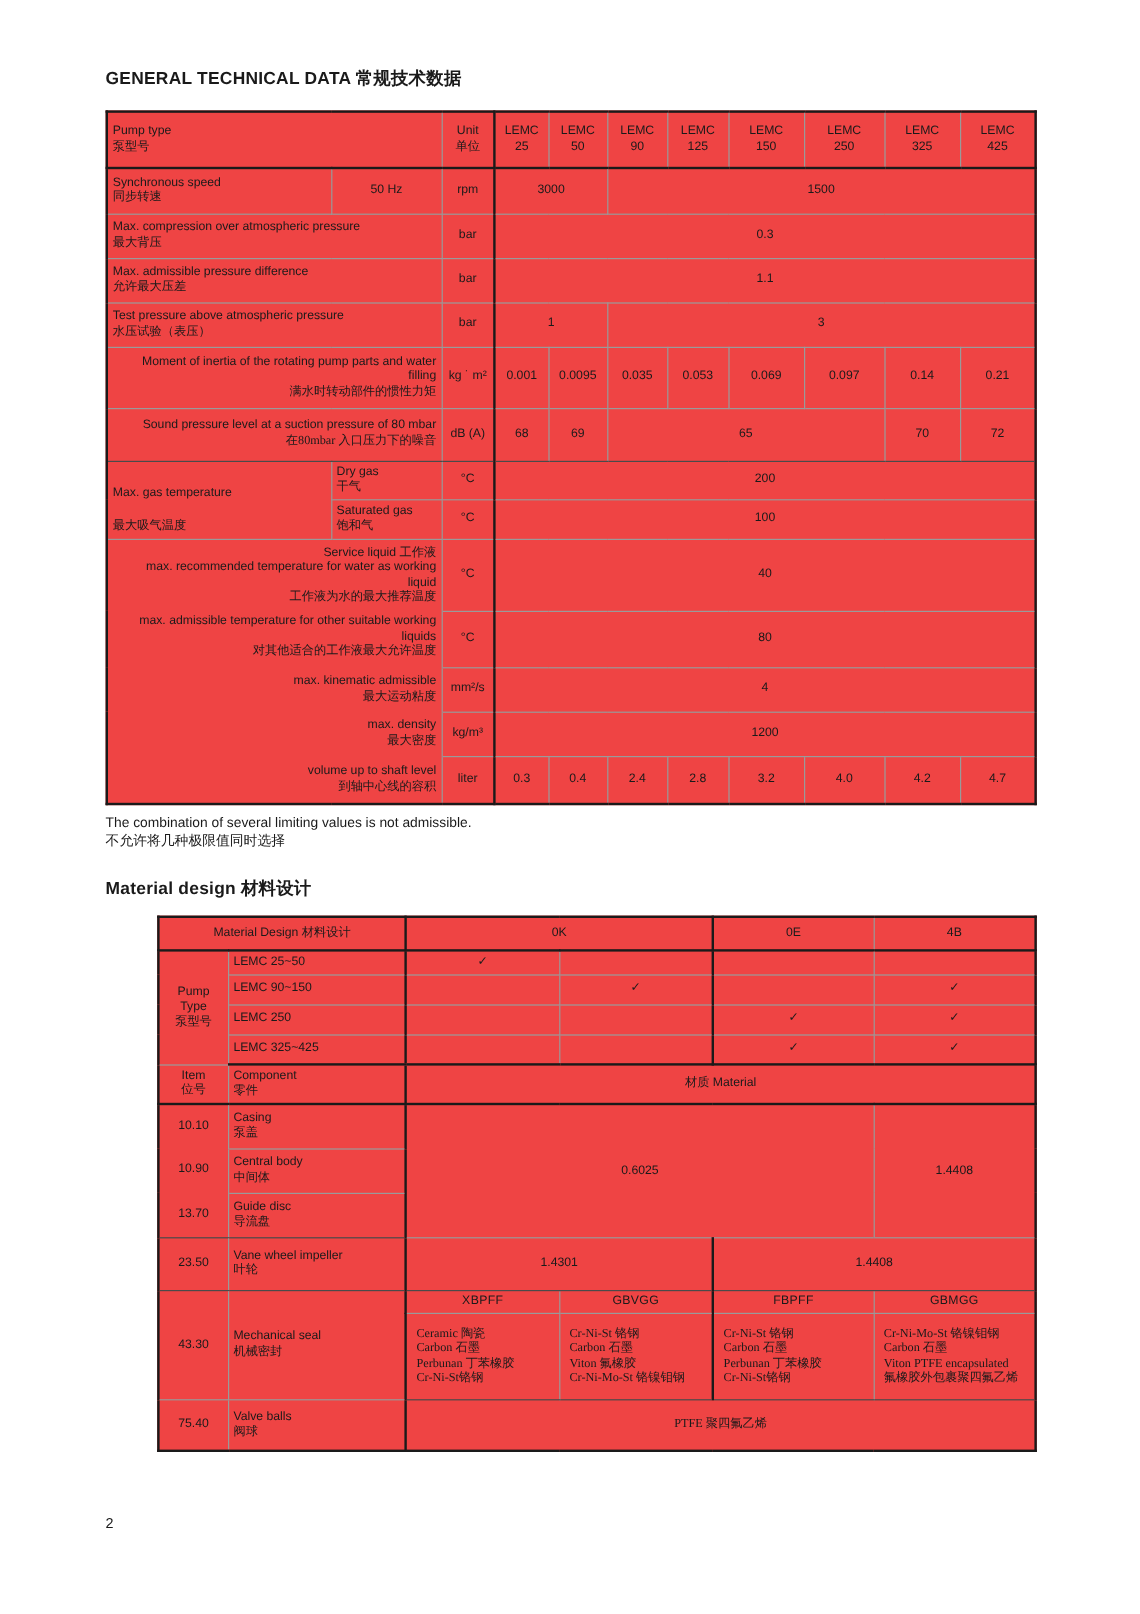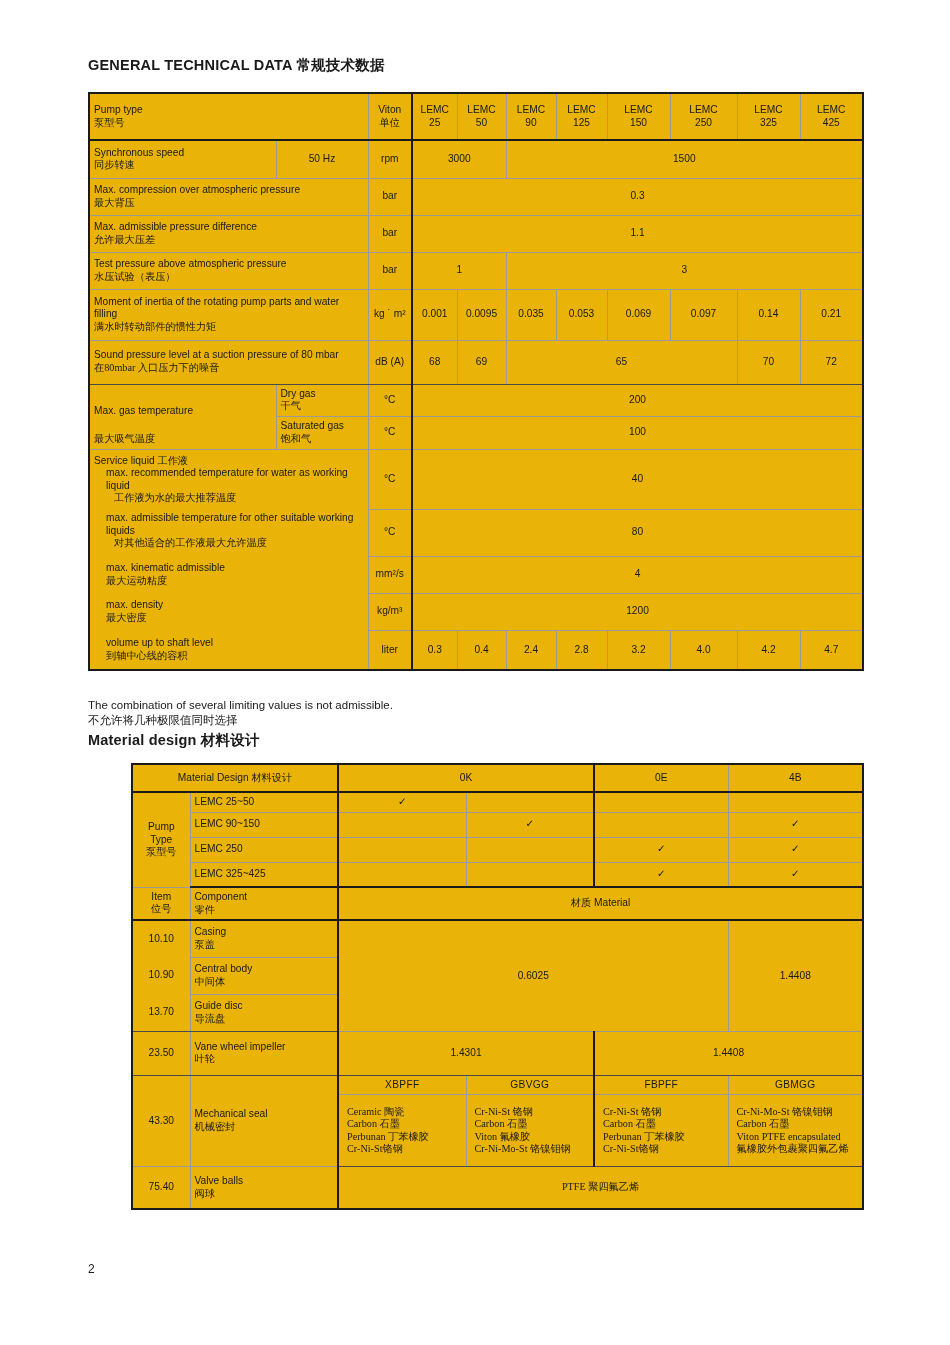"Pump type" table.doc { background: #eab308 -> #ef4444 }
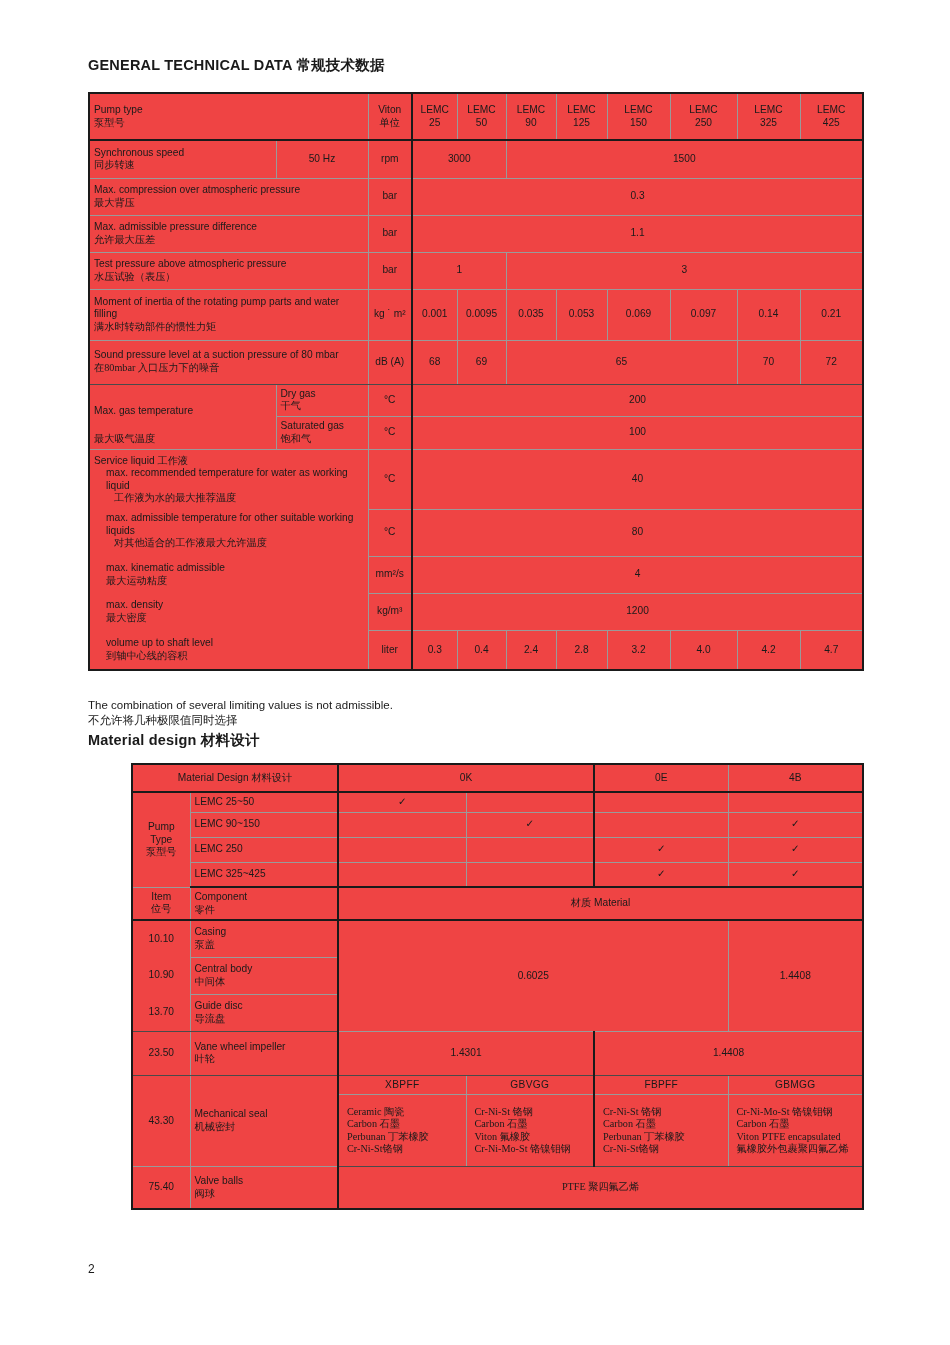"Viton" span { text: Viton -> Unit }
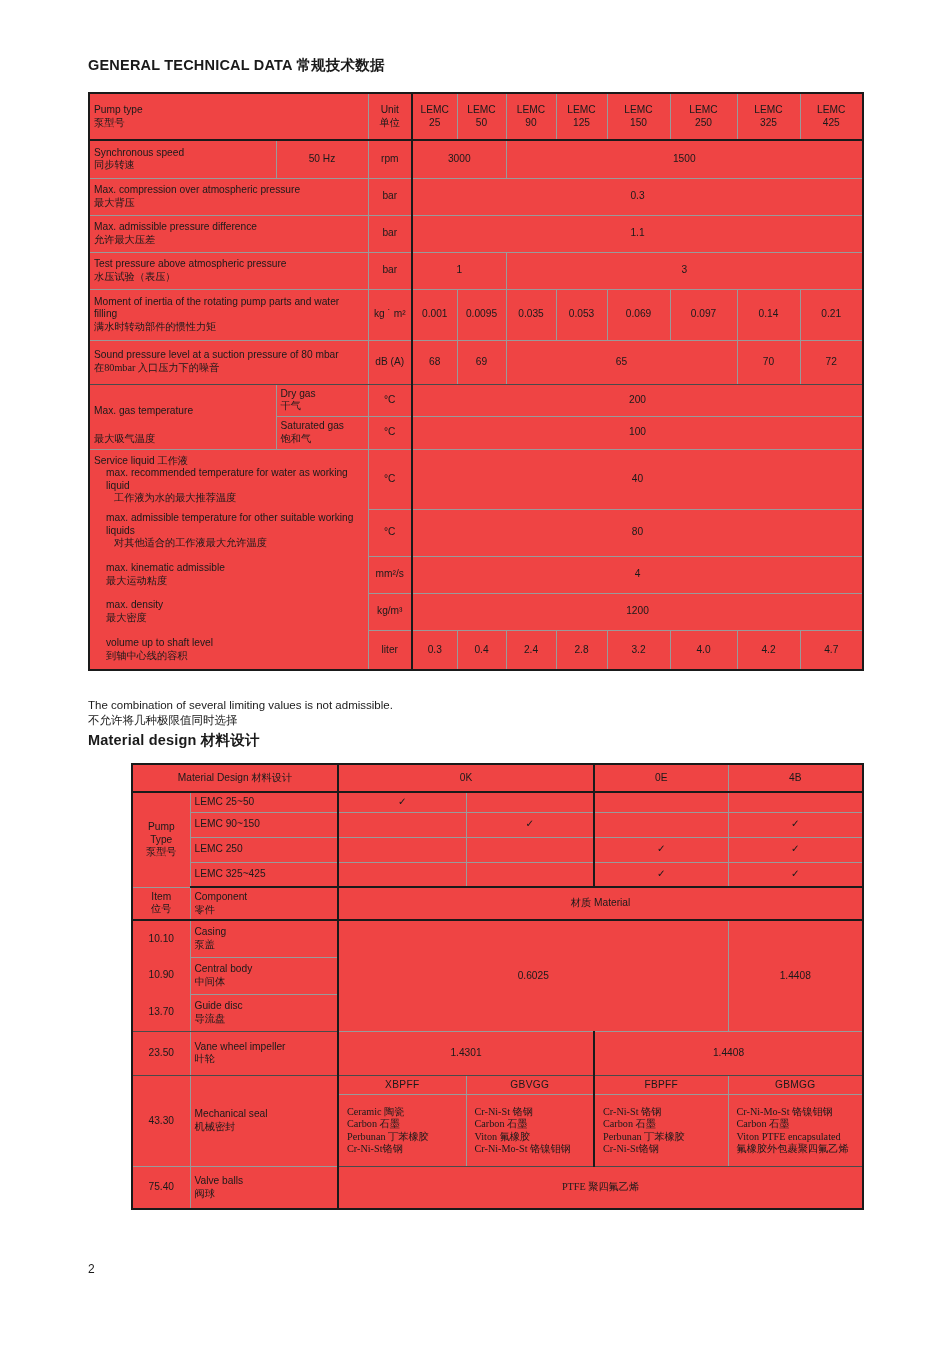"Moment of inertia of the" .tight { text-align: none -> right }
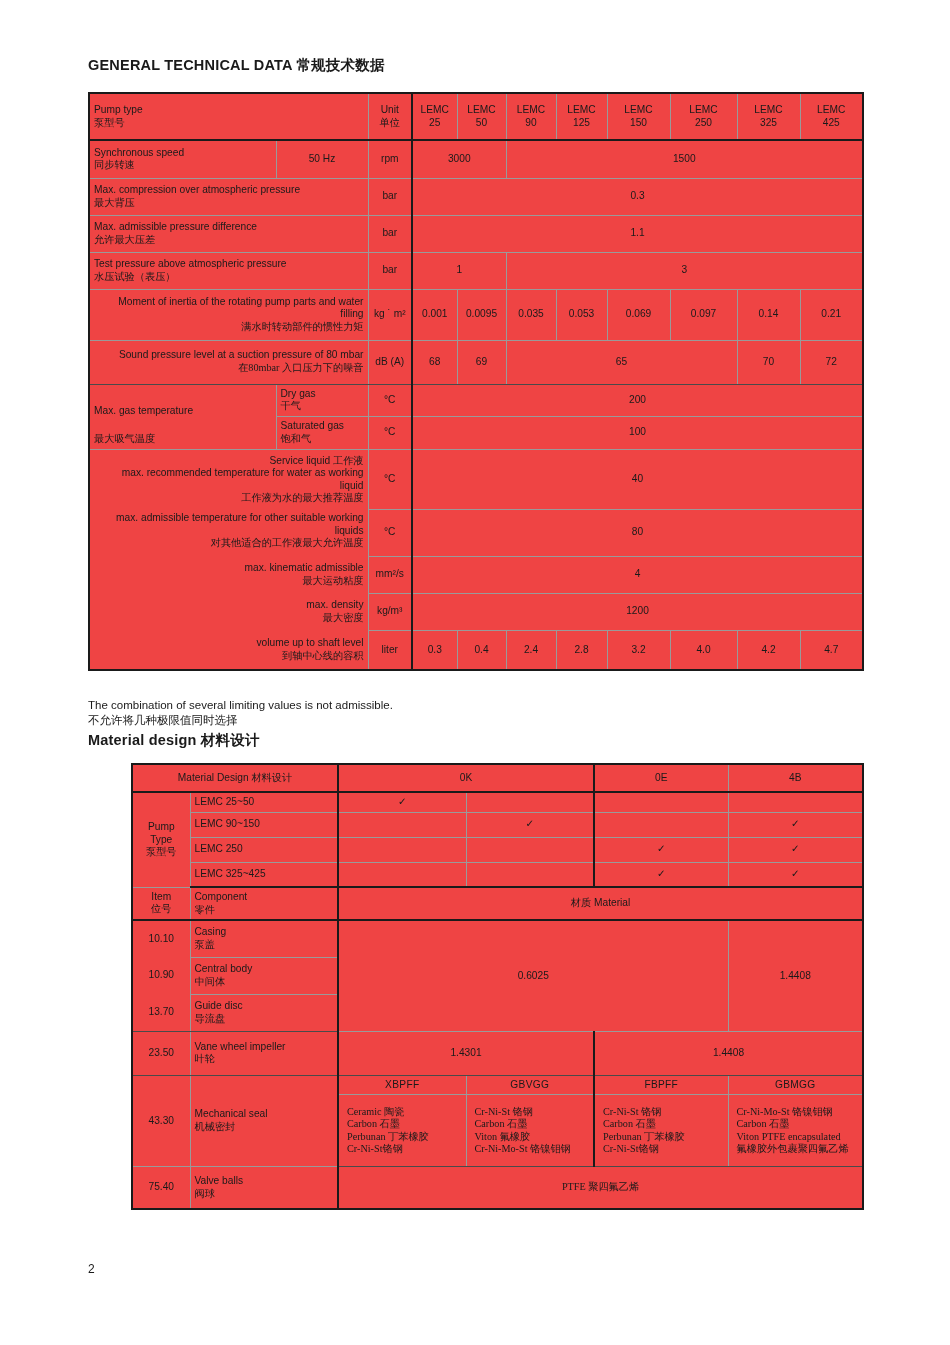"The combination of several limiting" .note { margin-top: 19px -> none }
